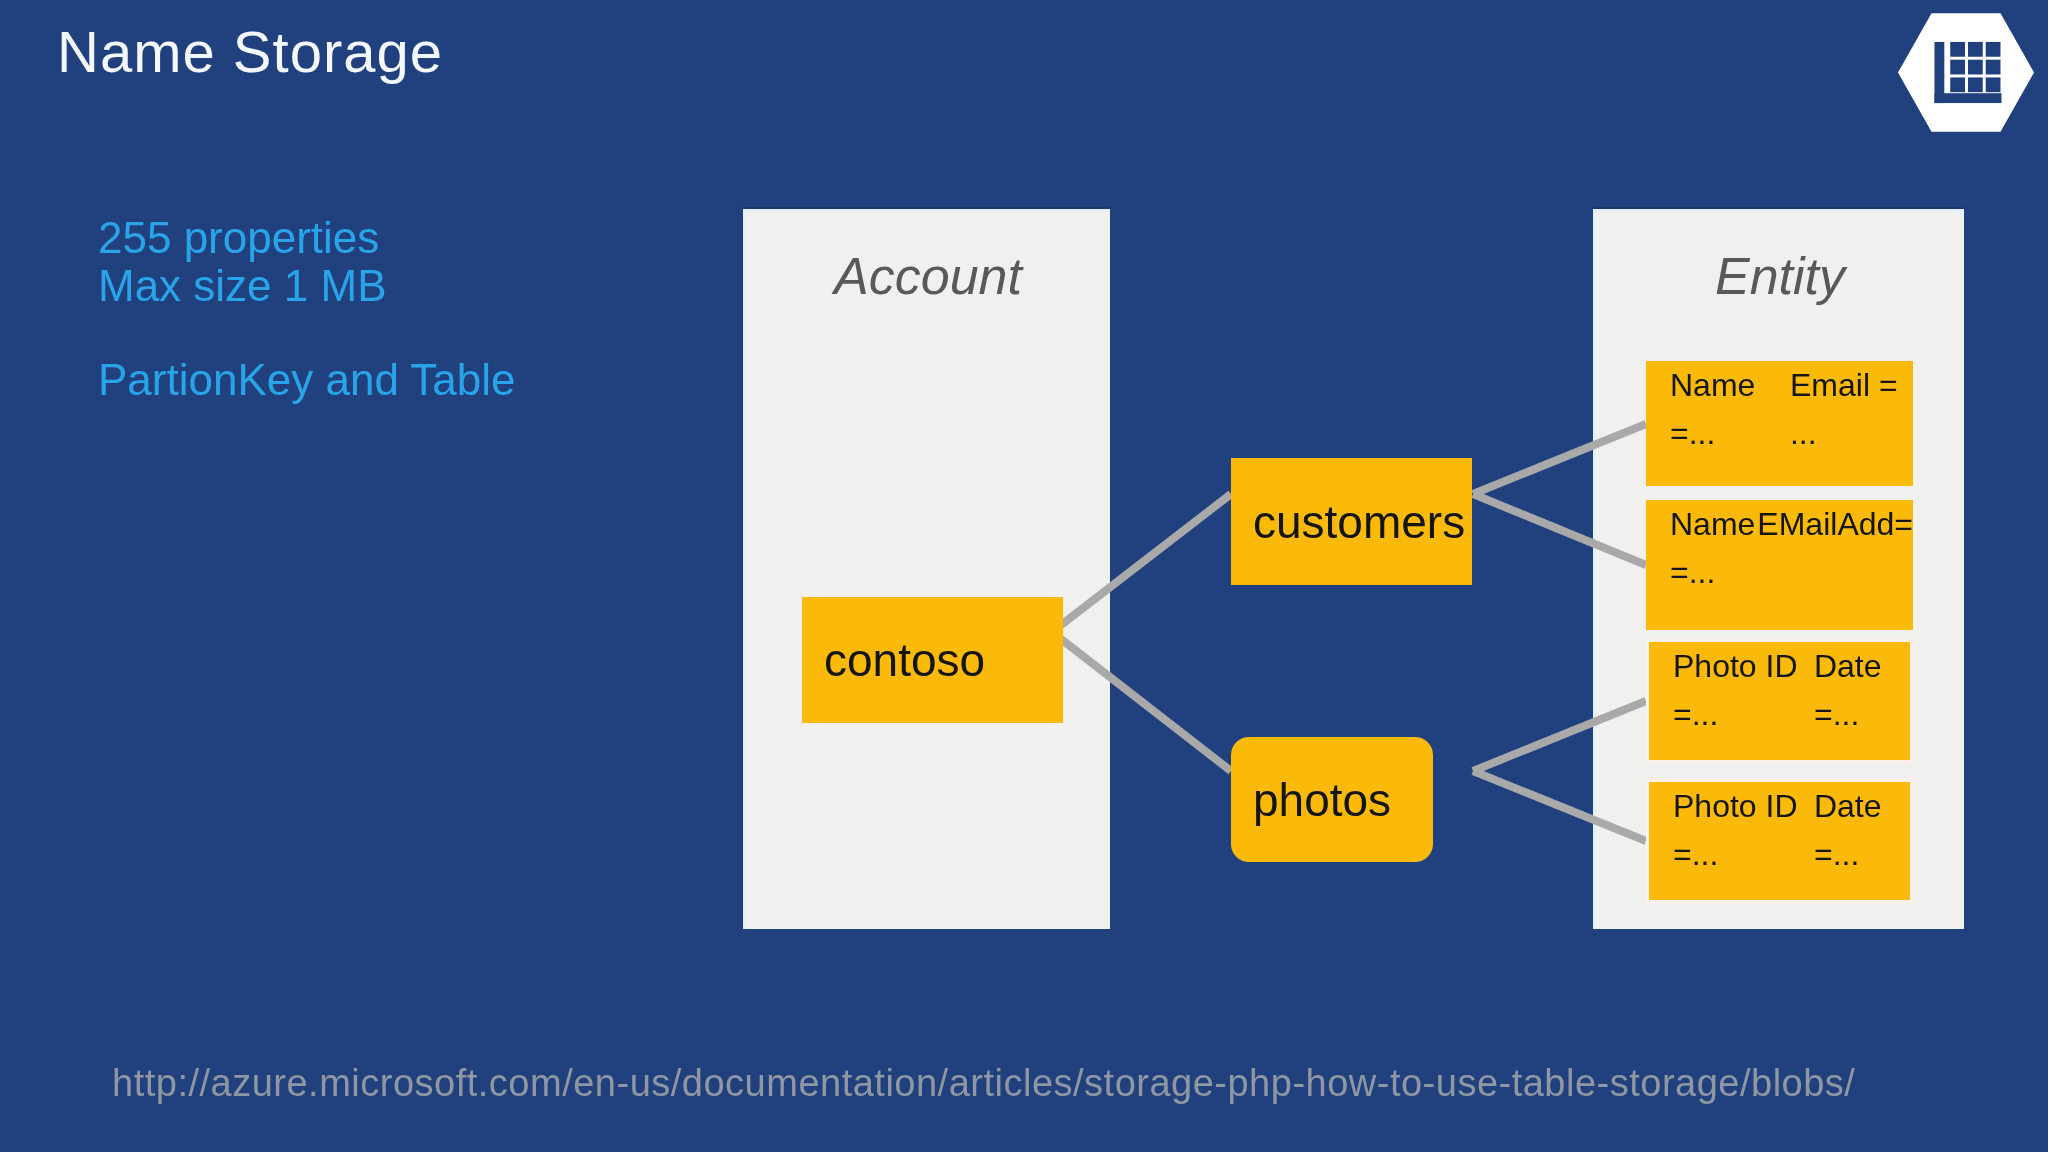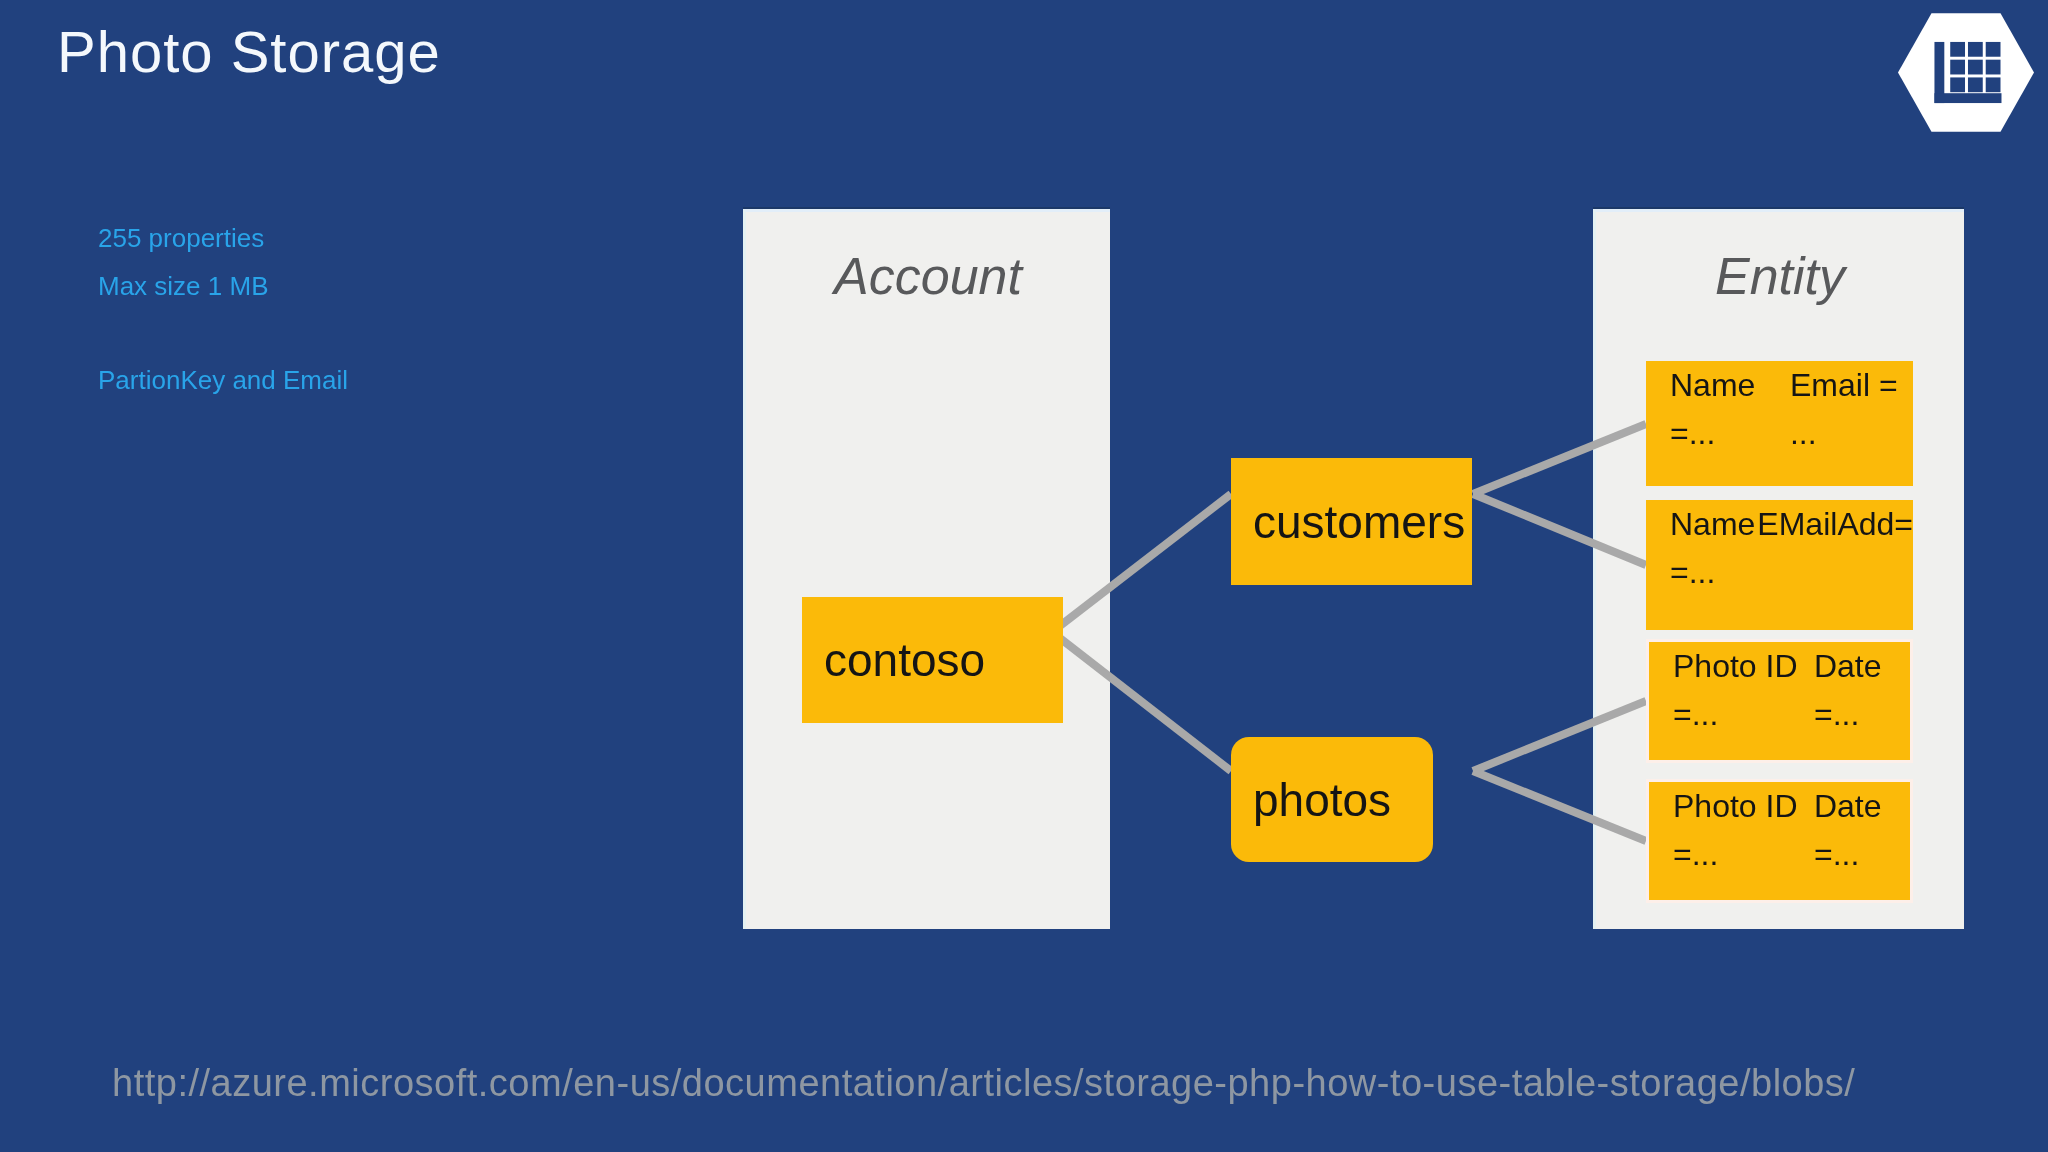"Photo Storage" div.title { text: Photo -> Name }
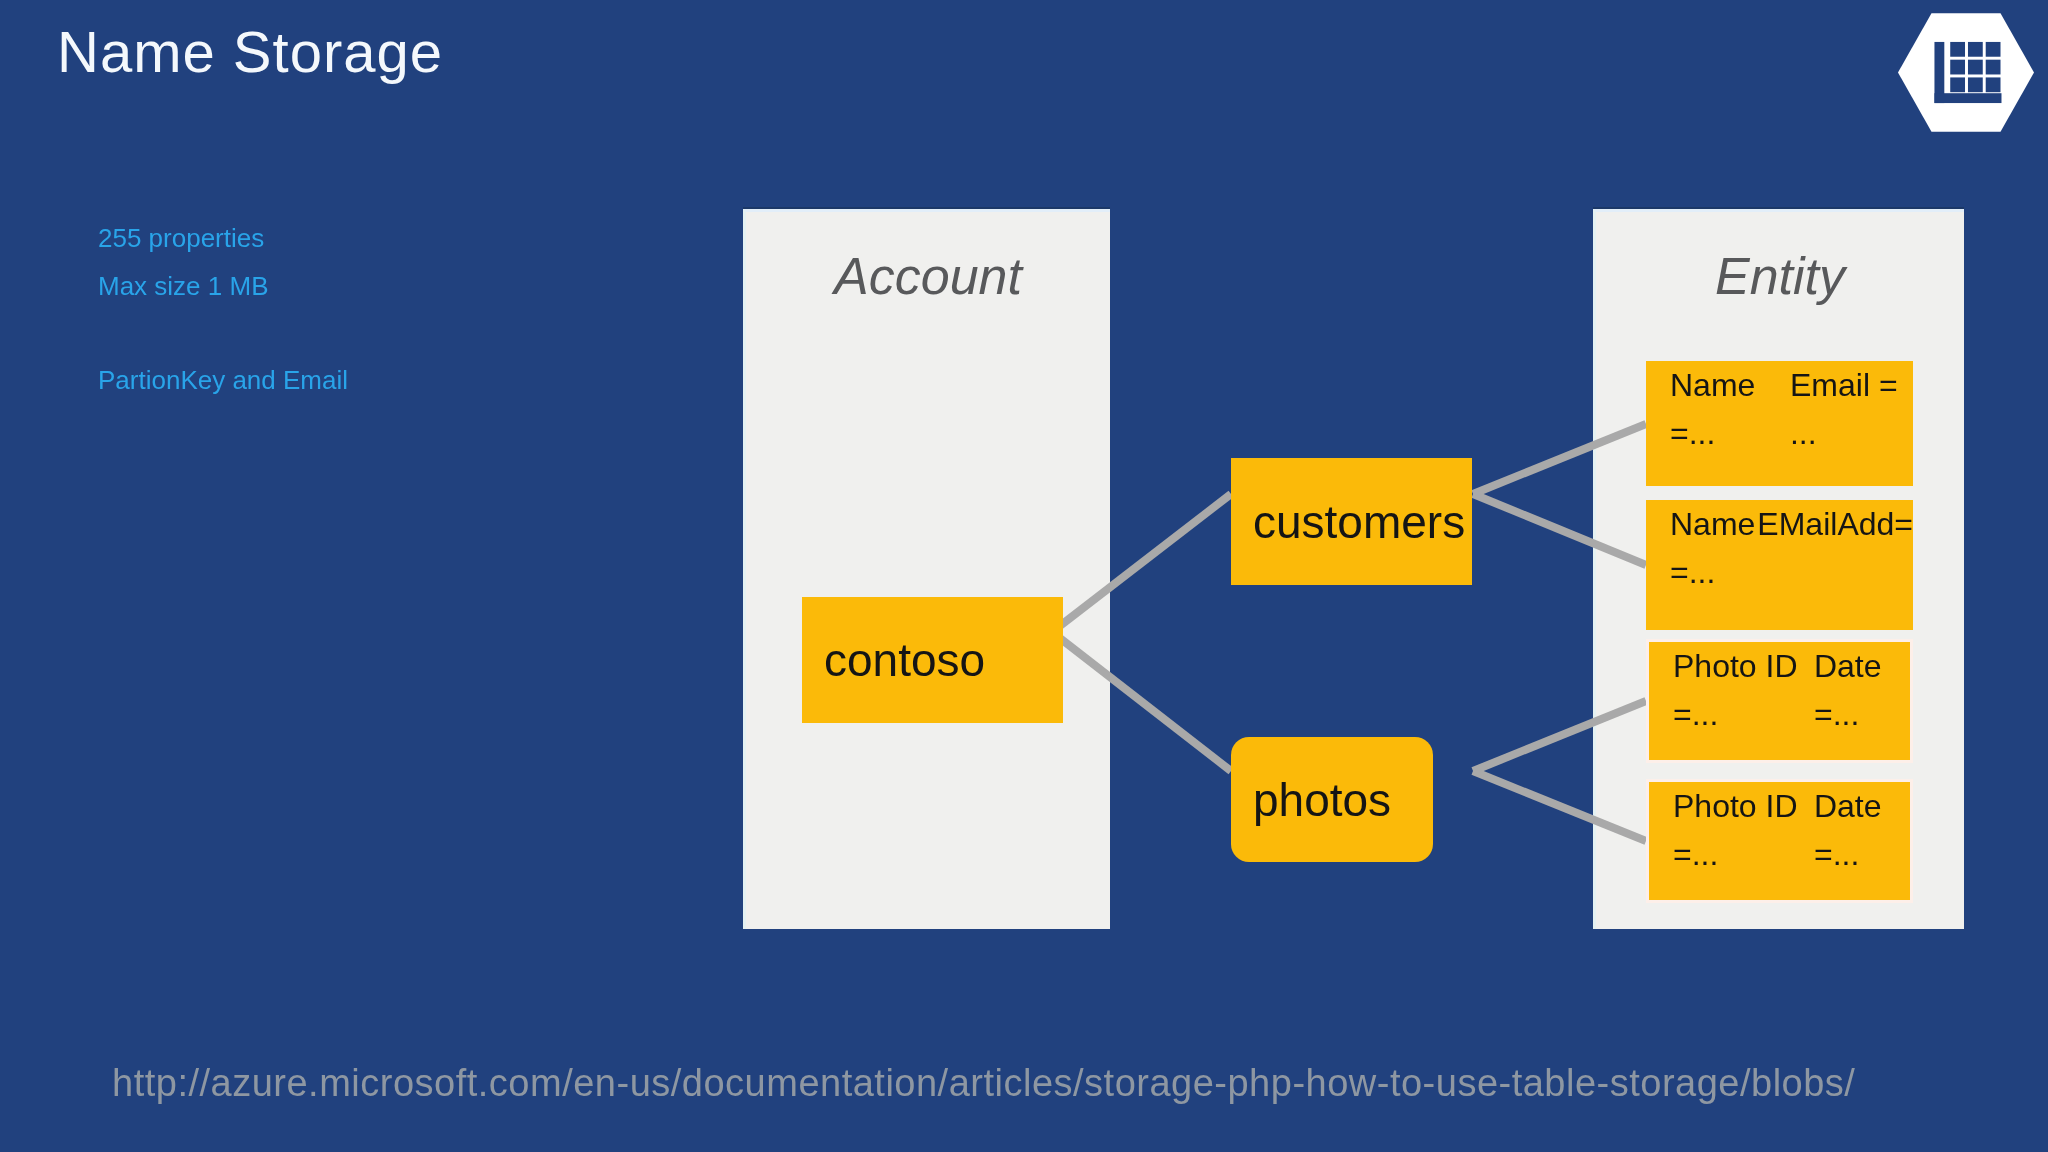"255 properties" .notes { font-size: 26px -> 44px }
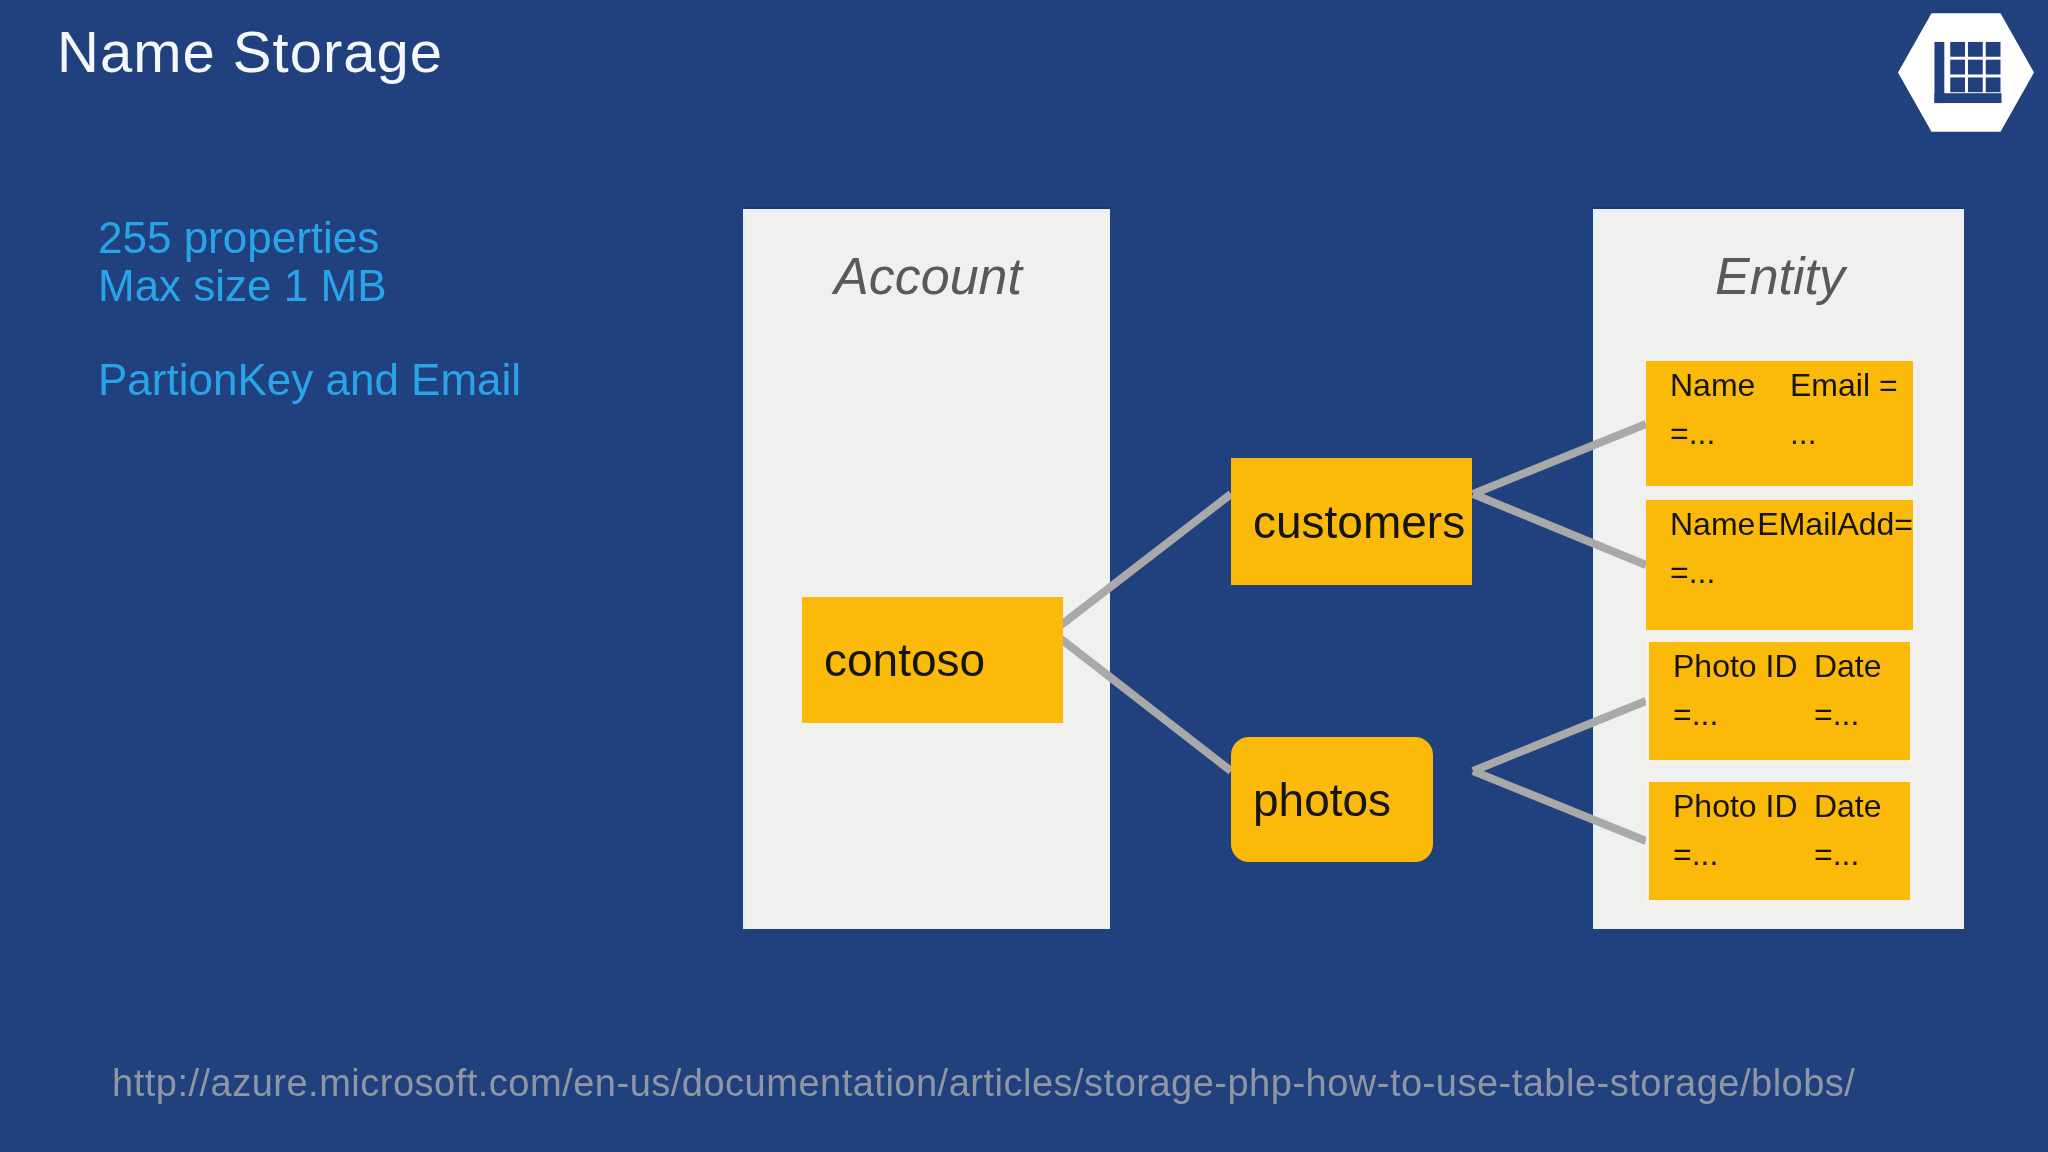"PartionKey and Email" div { text: Email -> Table }
